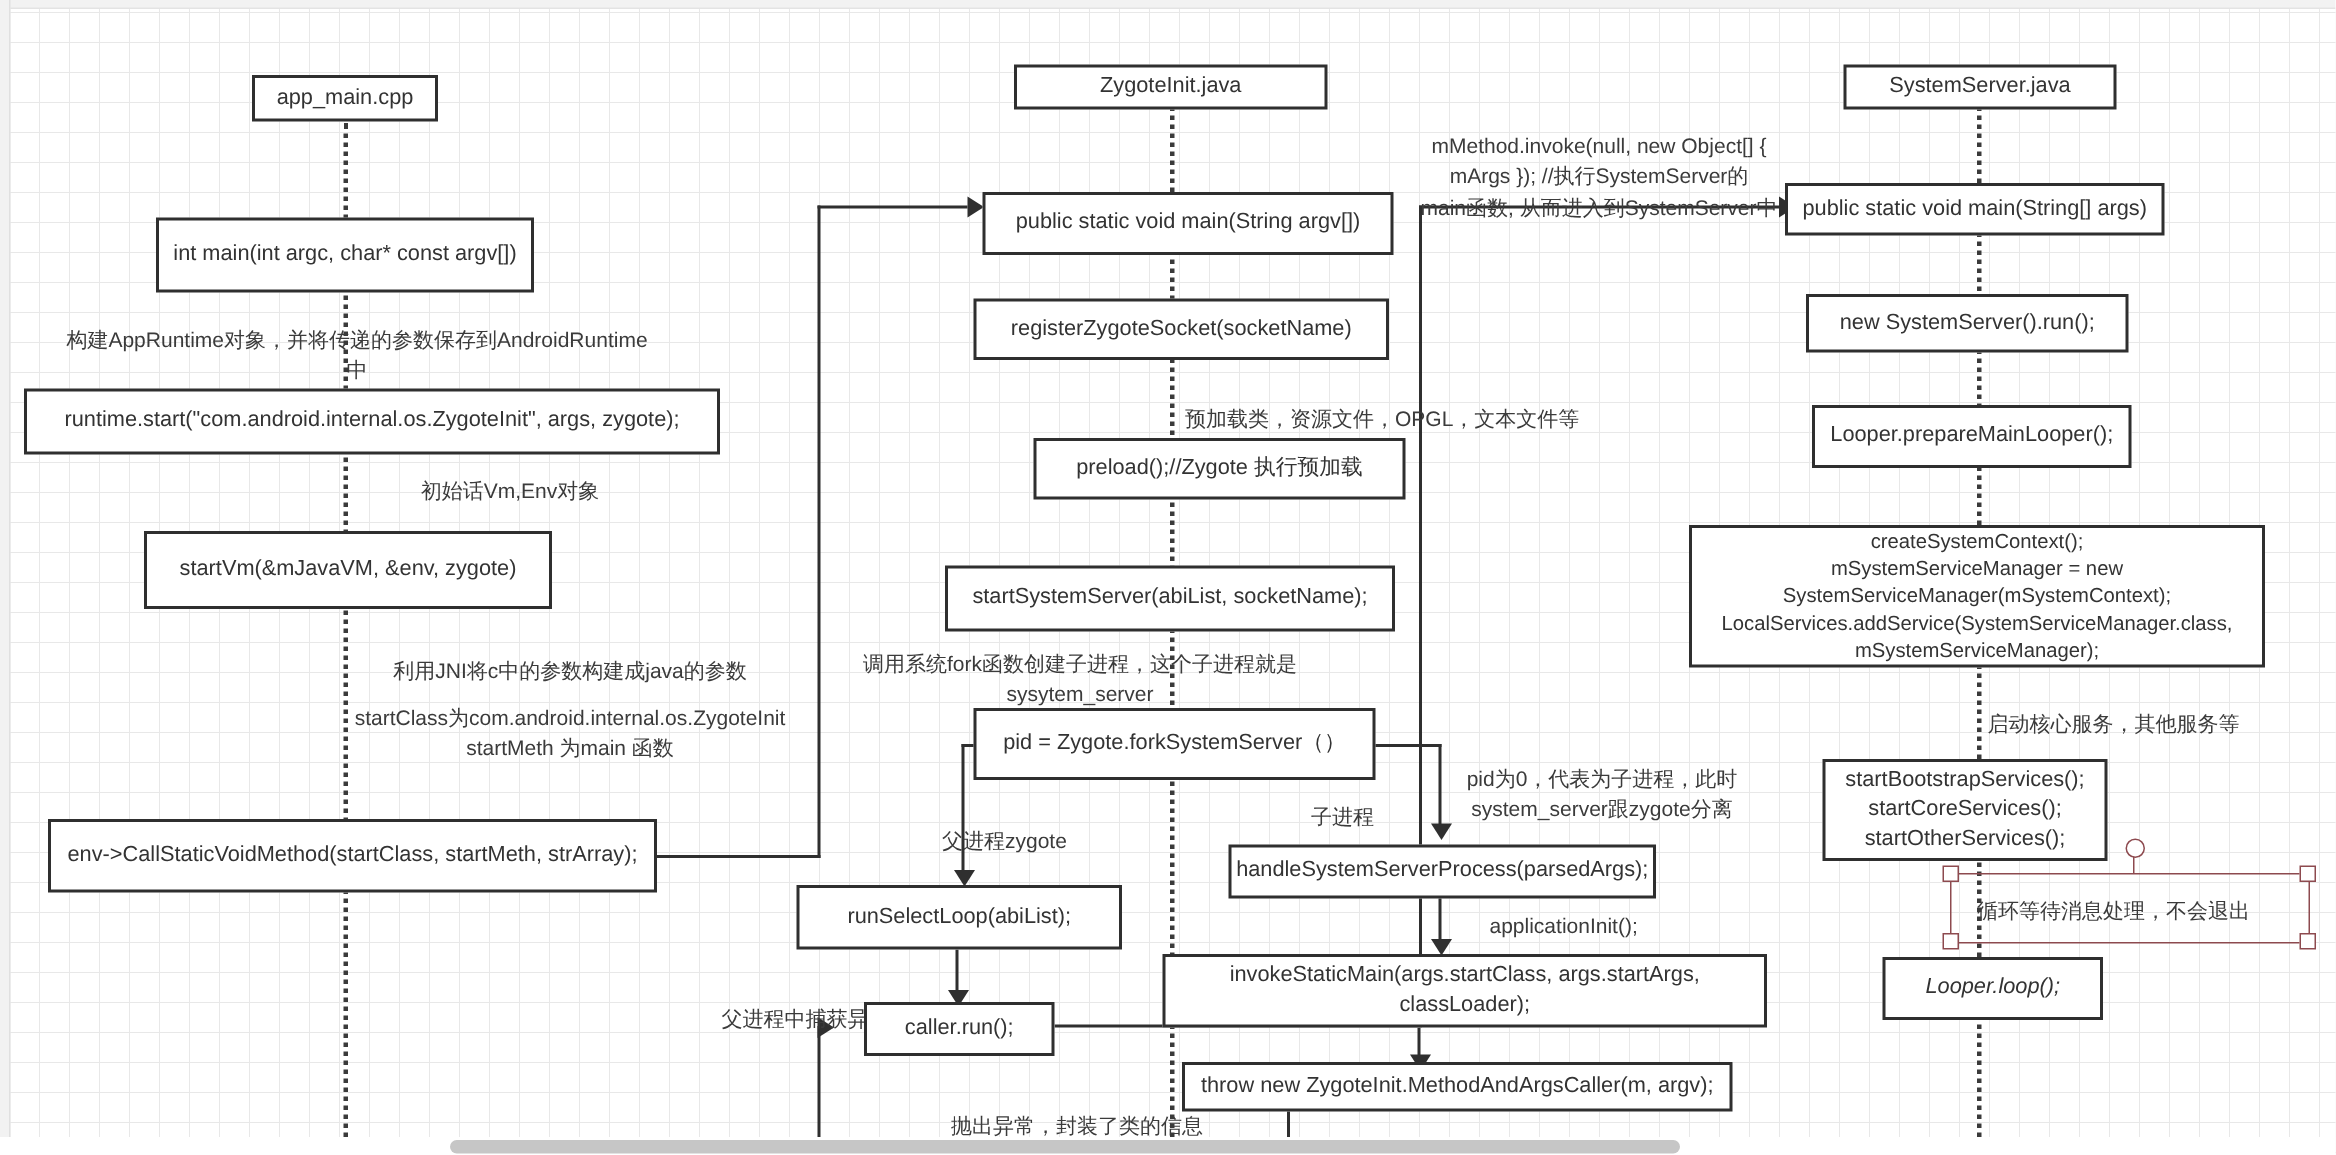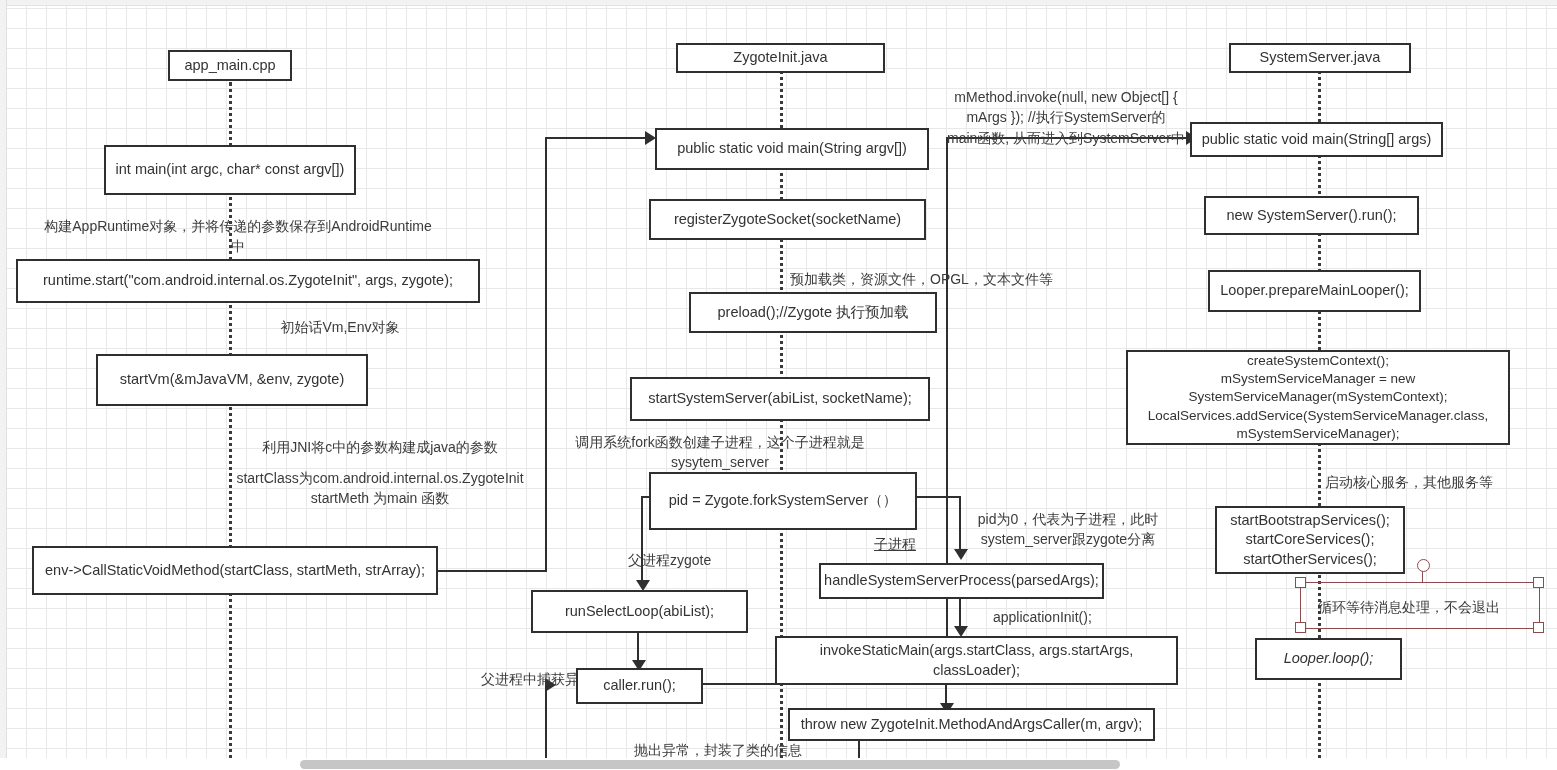"pid = Zygote.forkSystemServer（）" div.node { height: 58px -> 48px }
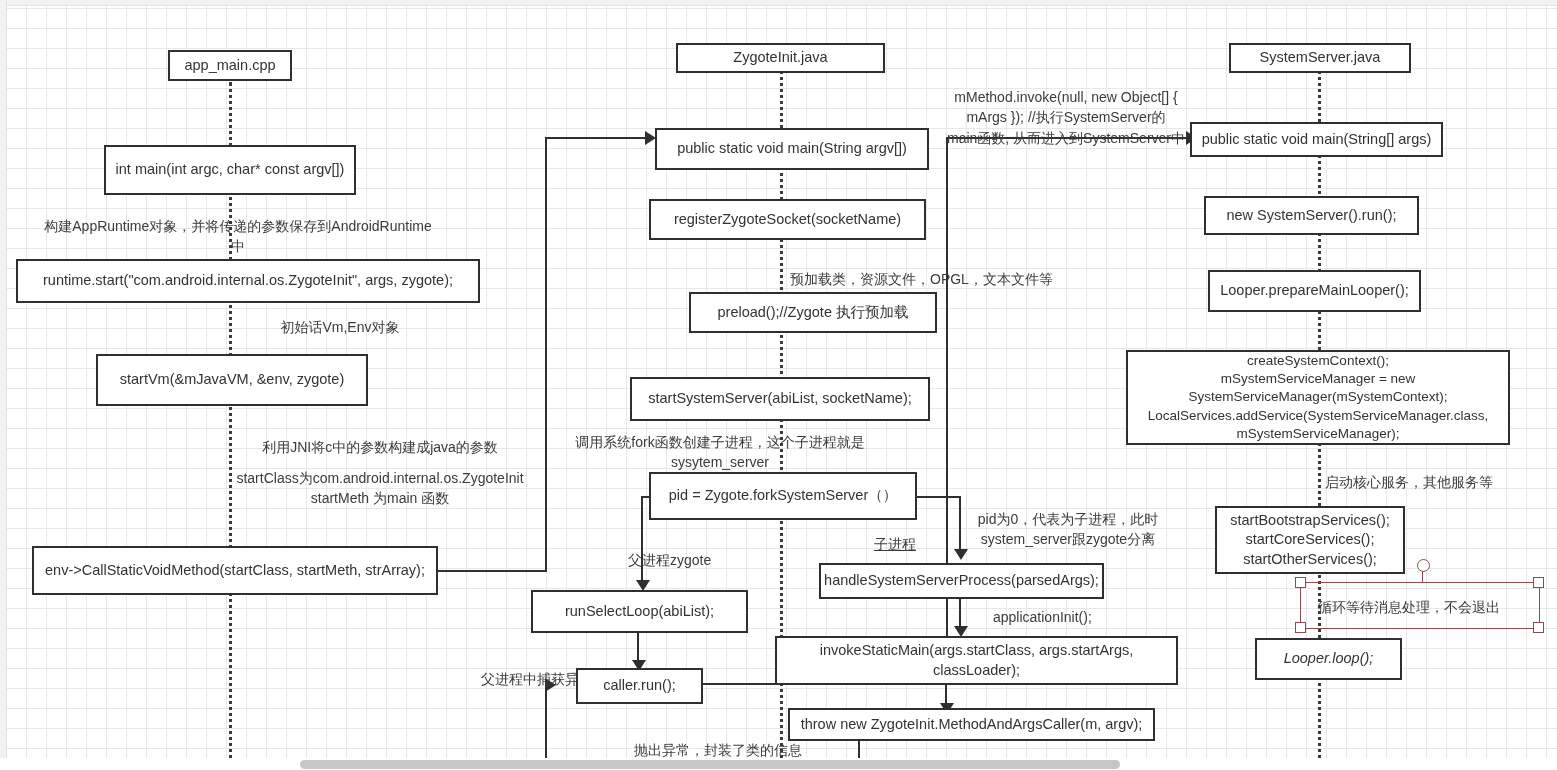"子进程" div.lbl { text-decoration: underline -> none }
